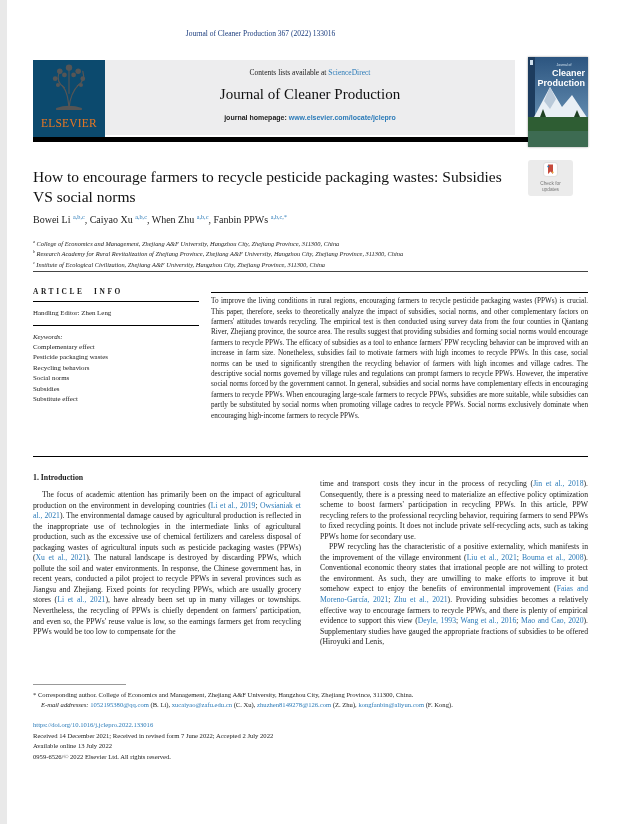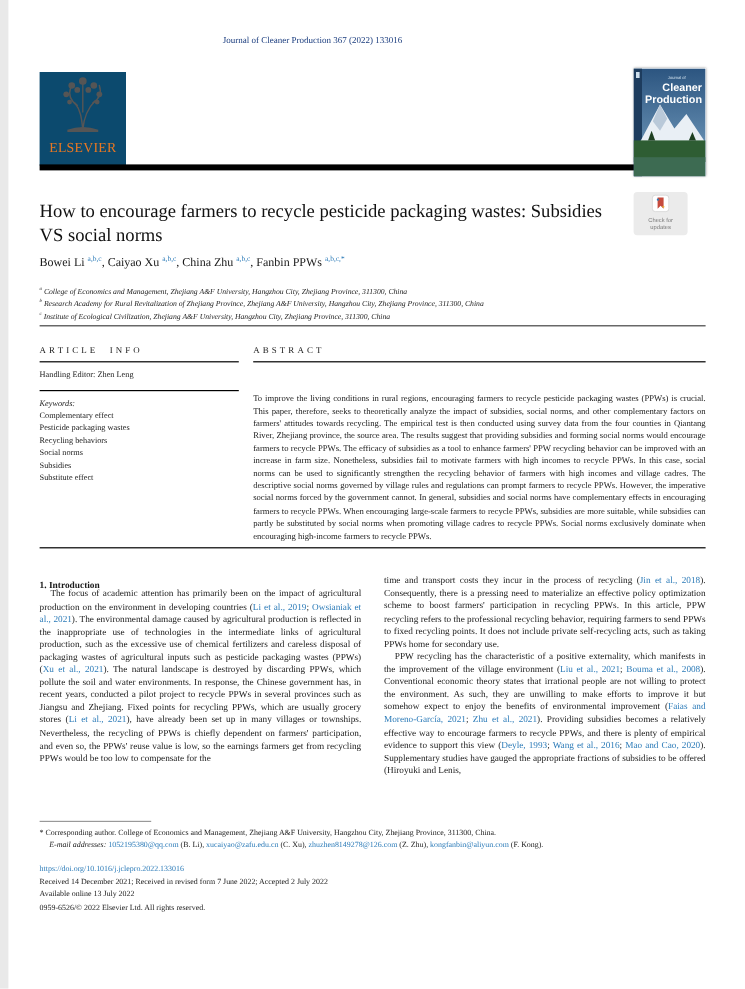"Contents lists available at" div.gray-panel { html: none -> <div> <div><span>Contents lists available at </span><span>ScienceDirect</span></div> <div>Journal of Cleaner Production</div> <div><span>journal homepage: </span><span>www.elsevier.com/locate/jclepro</span></div> </div> }
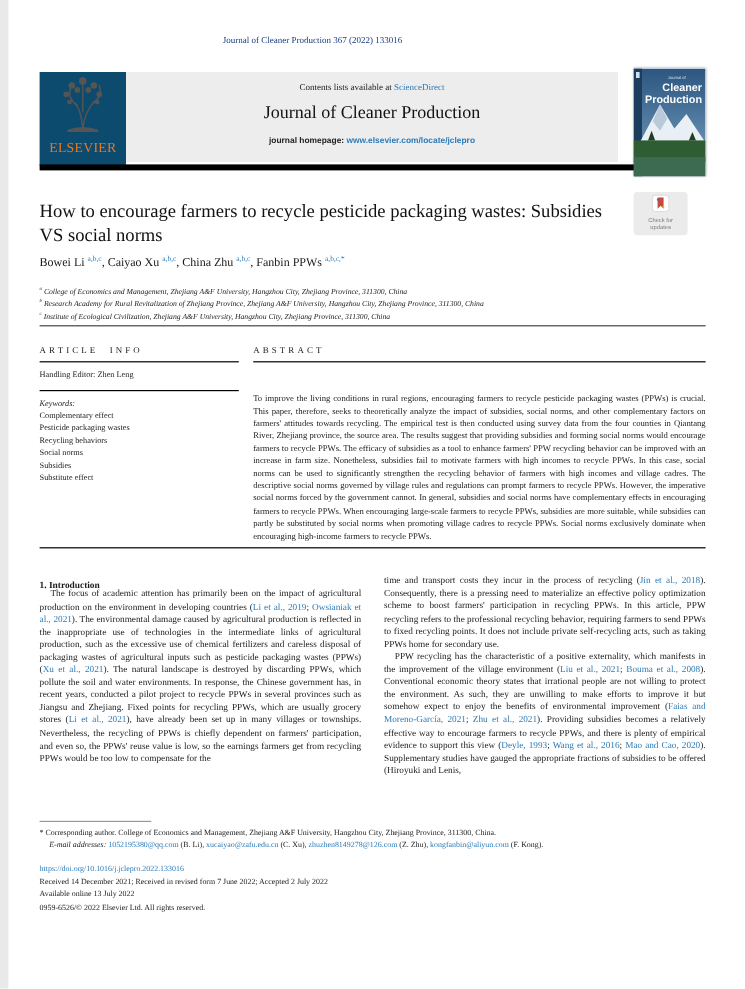", China Zhu" span { text: China -> When }
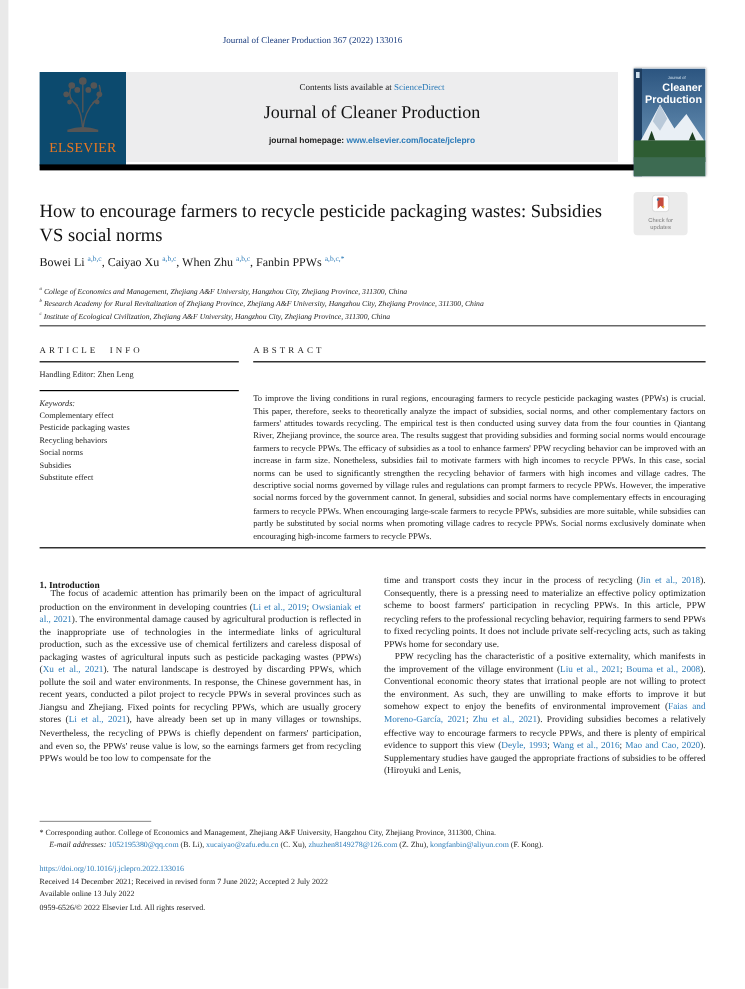"ARTICLE INFO" .sec-heading { font-weight: normal -> bold }
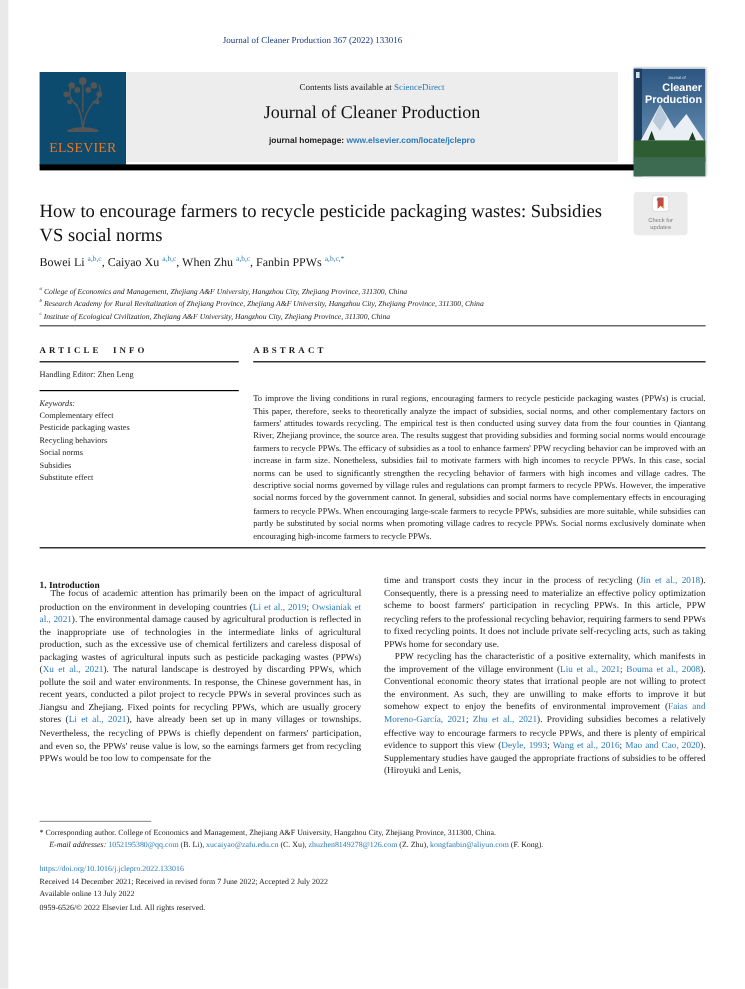"ABSTRACT" div.sec-heading { html: <div>ABSTRACT</div> -> none }
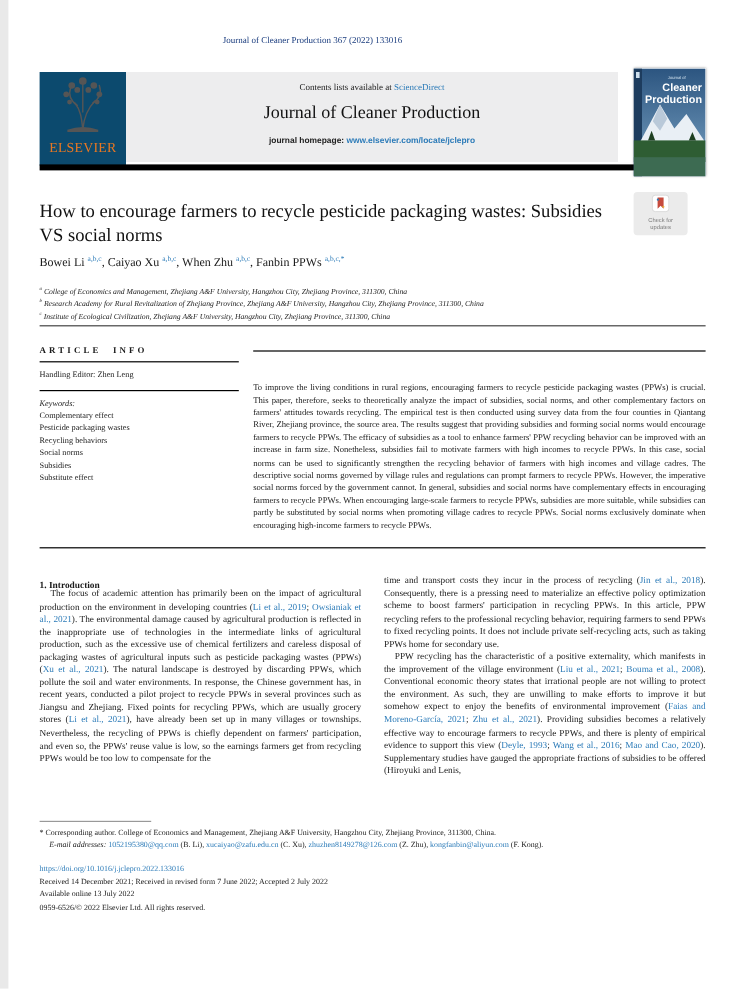"To improve the living conditions" .abstract-text { margin-top: 25px -> 3px }
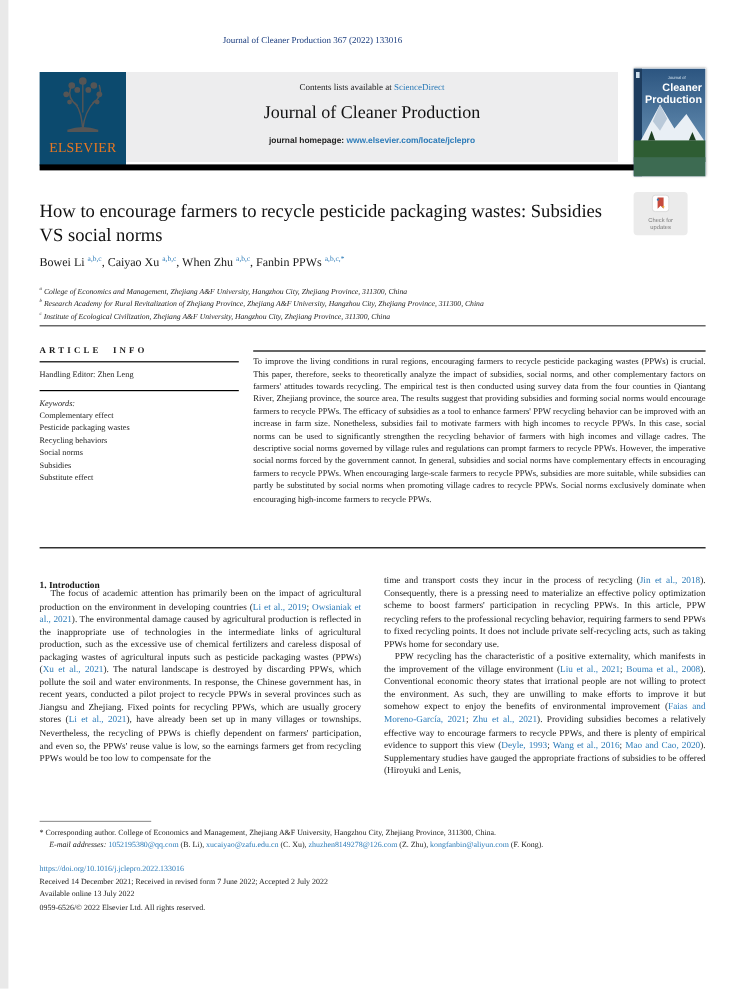"1. Introduction" .intro-heading { margin-top: 10px -> none }
